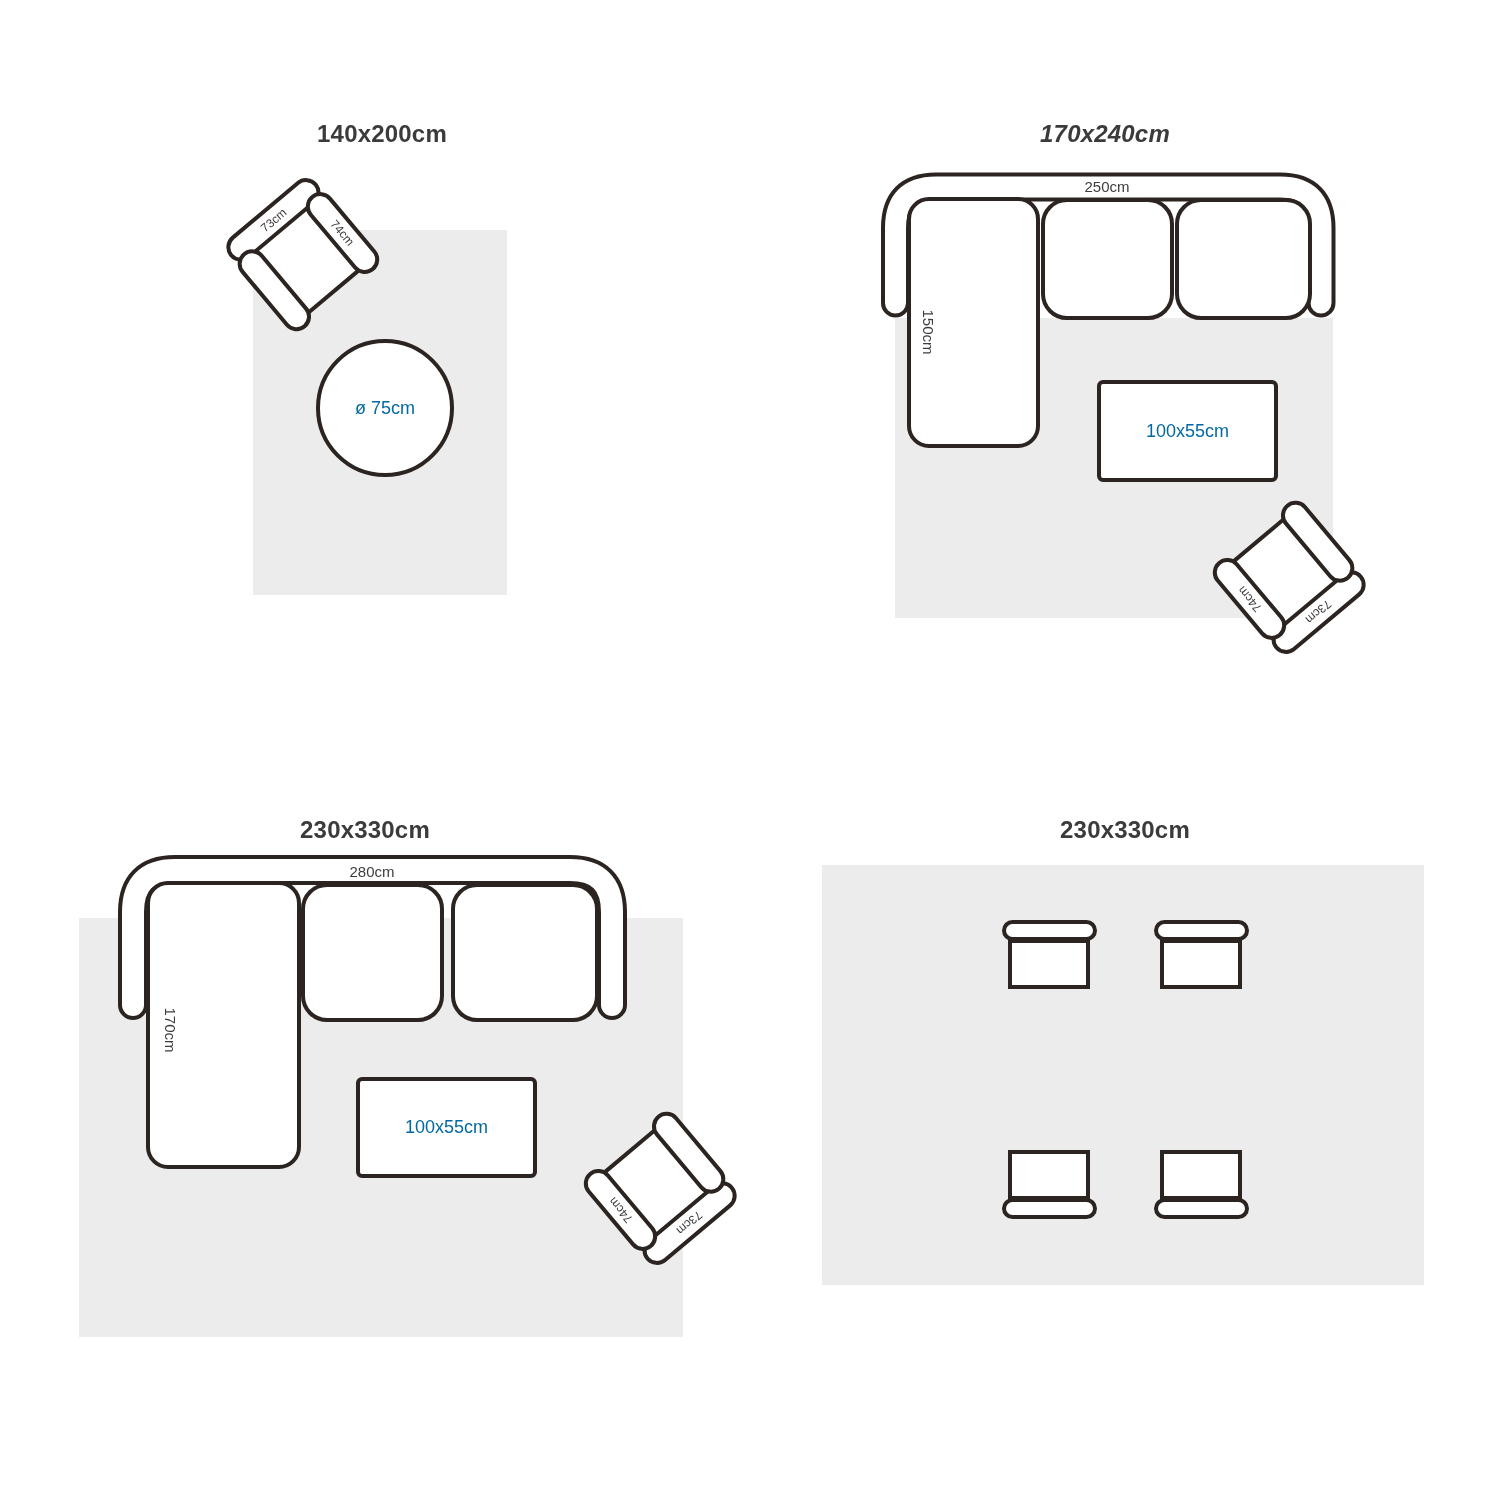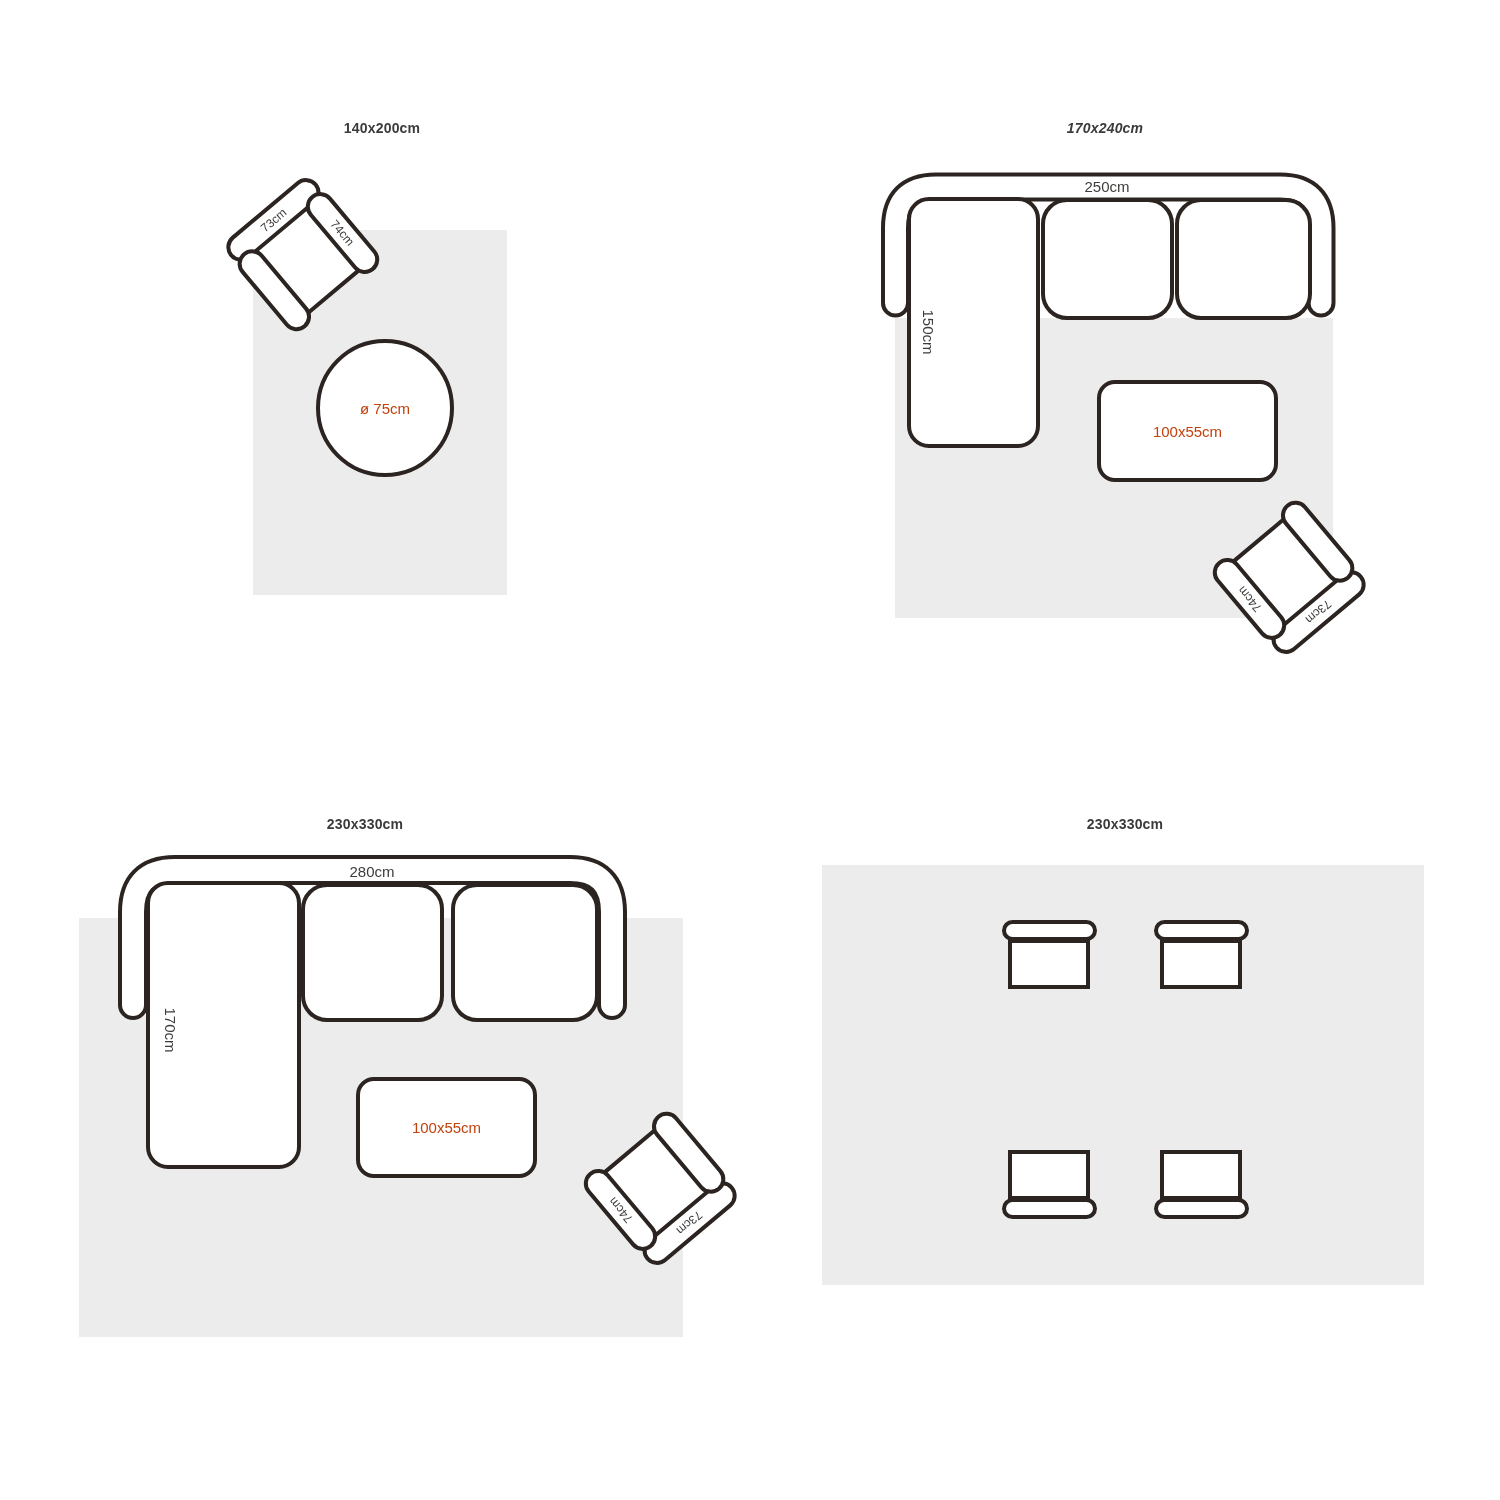"140x200cm" .panel-title { font-size: 14px -> 24px }
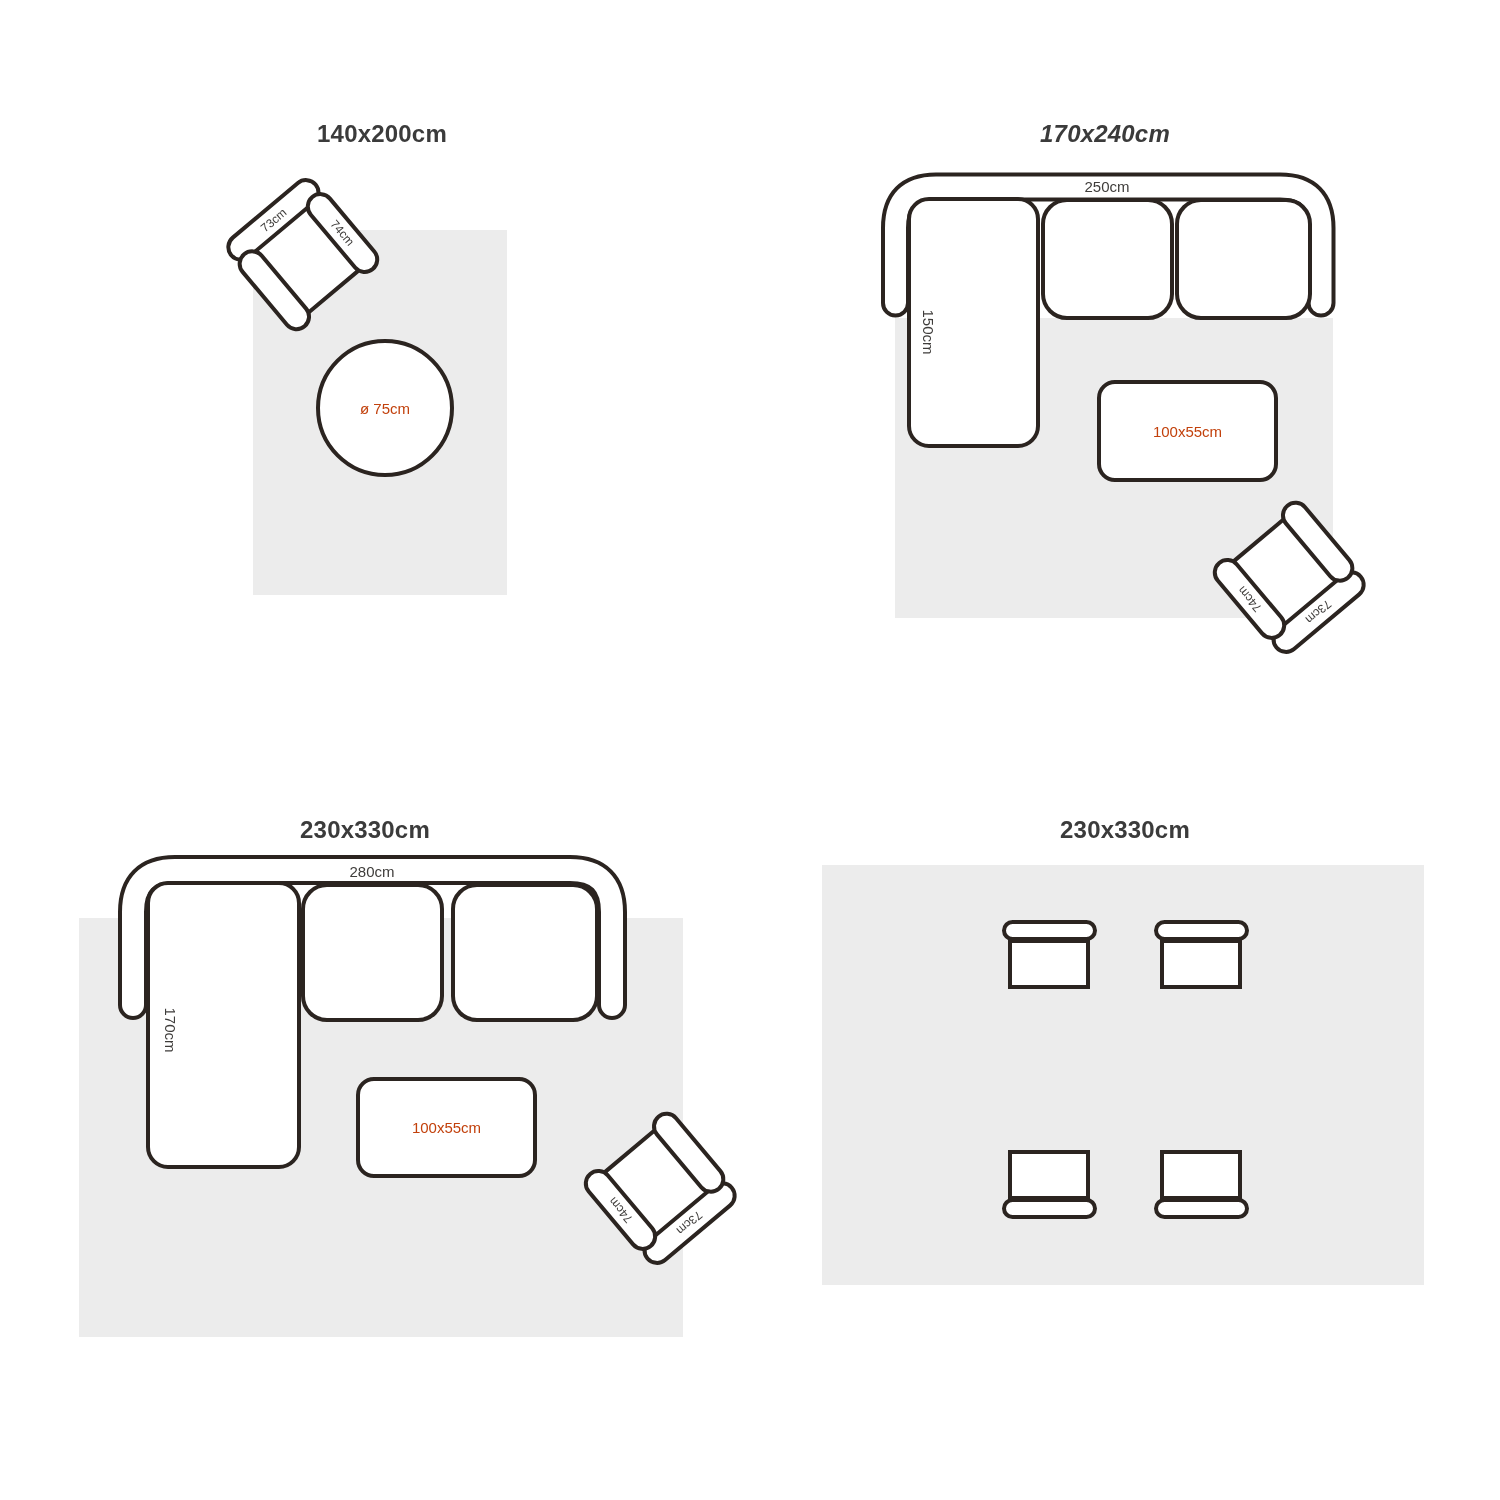"ø 75cm" .dim-label { color: #c2410c -> #0369a1; font-size: 15px -> 18px }
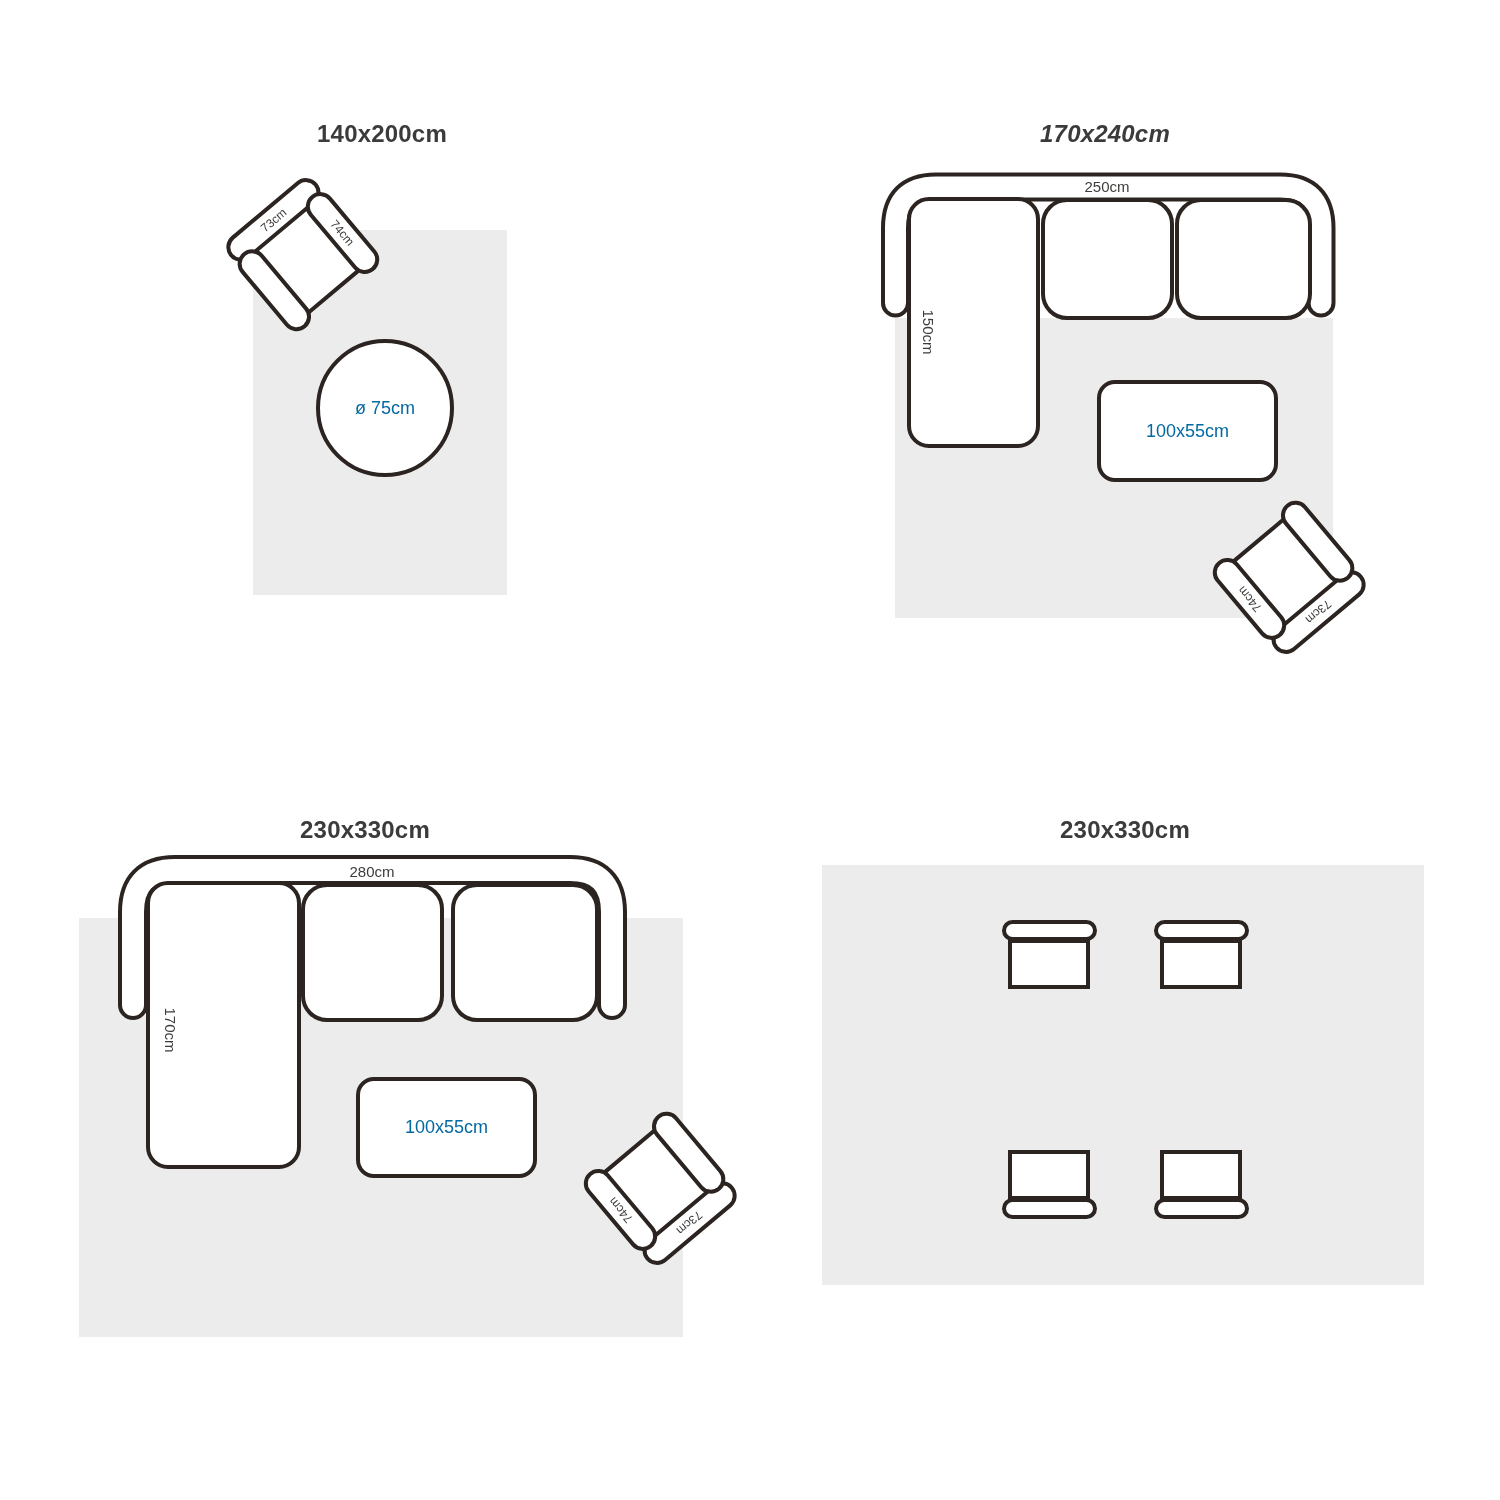"100x55cm" .coffee-table { border-radius: 18px -> 6px }
